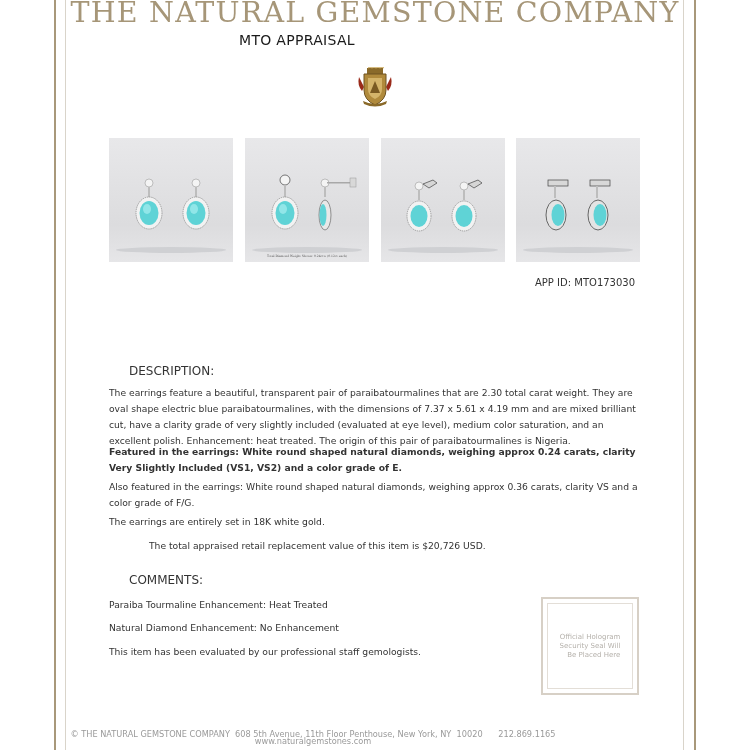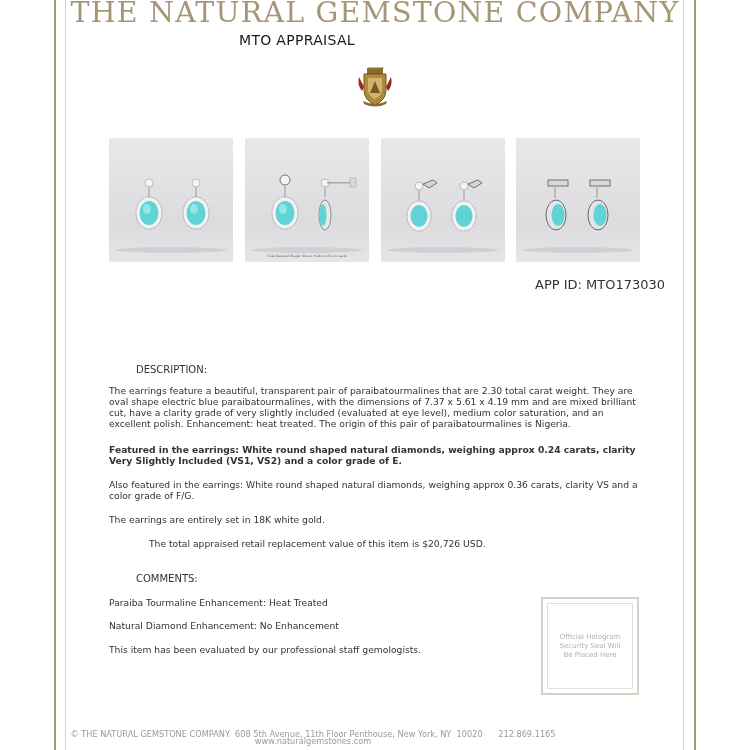"APP ID: MTO173030" .appid { font-size: 13px -> 10px }
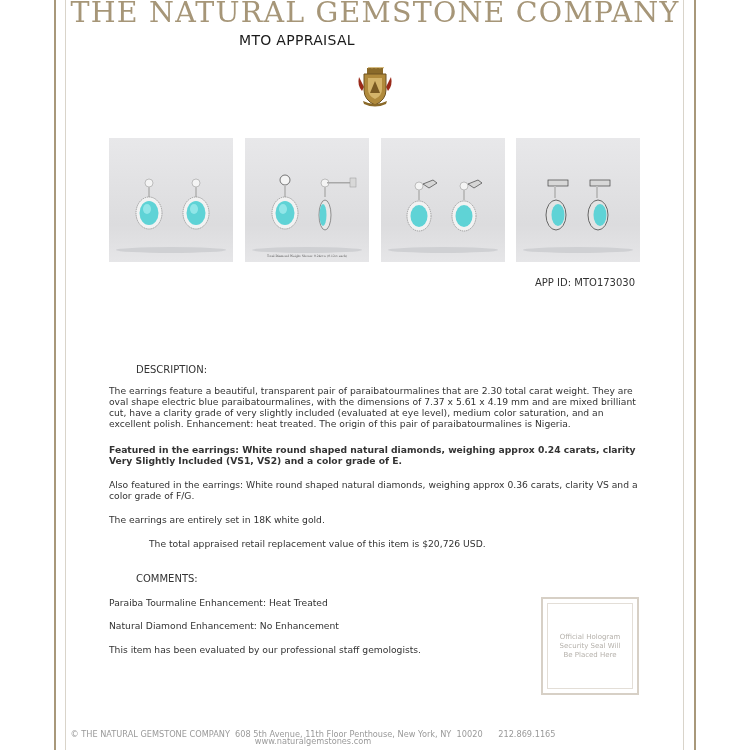"DESCRIPTION:" .section-label { font-size: 10px -> 12px; left: 116px -> 109px }
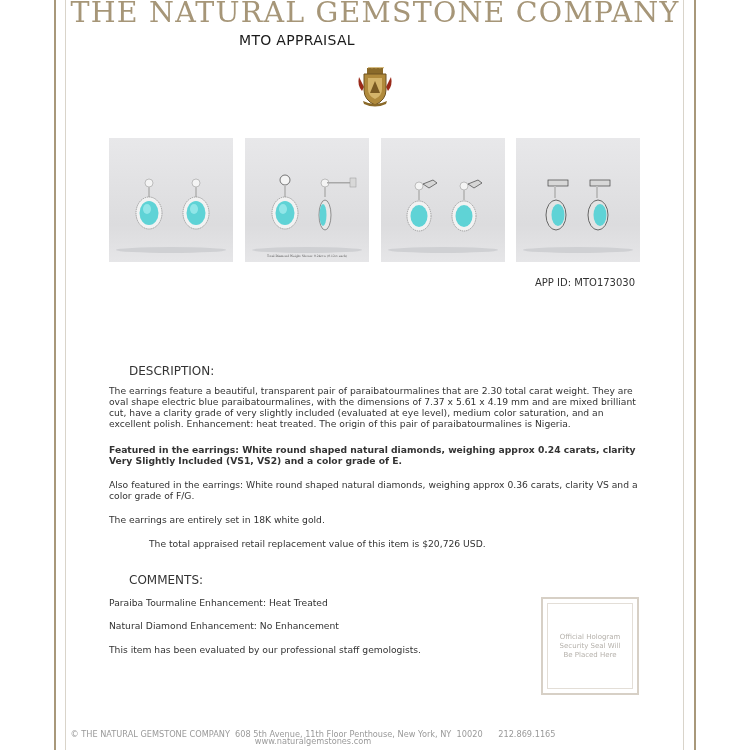"The earrings feature a beautiful," .para { line-height: 11px -> 16px }
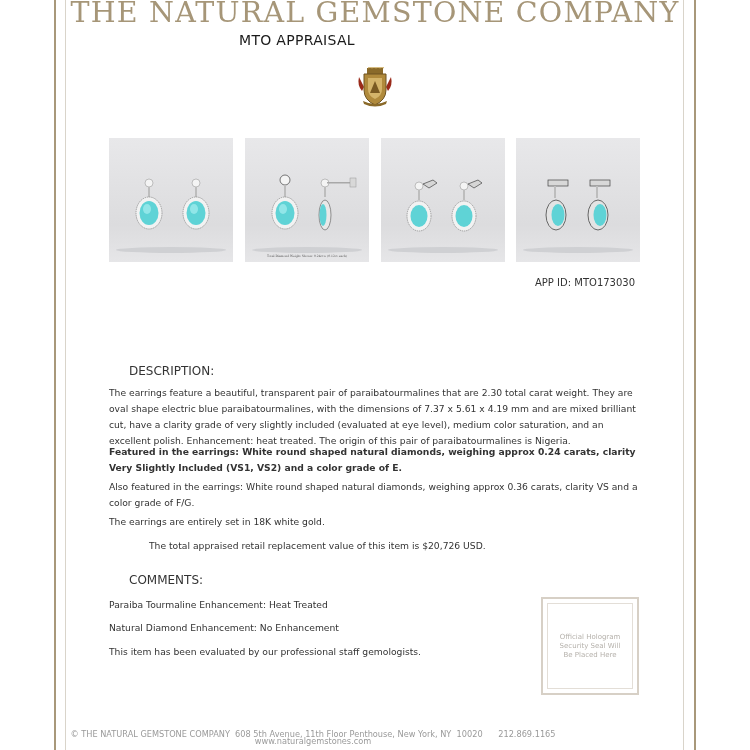"Official Hologram" .seal-inner { text-align: center -> right }
